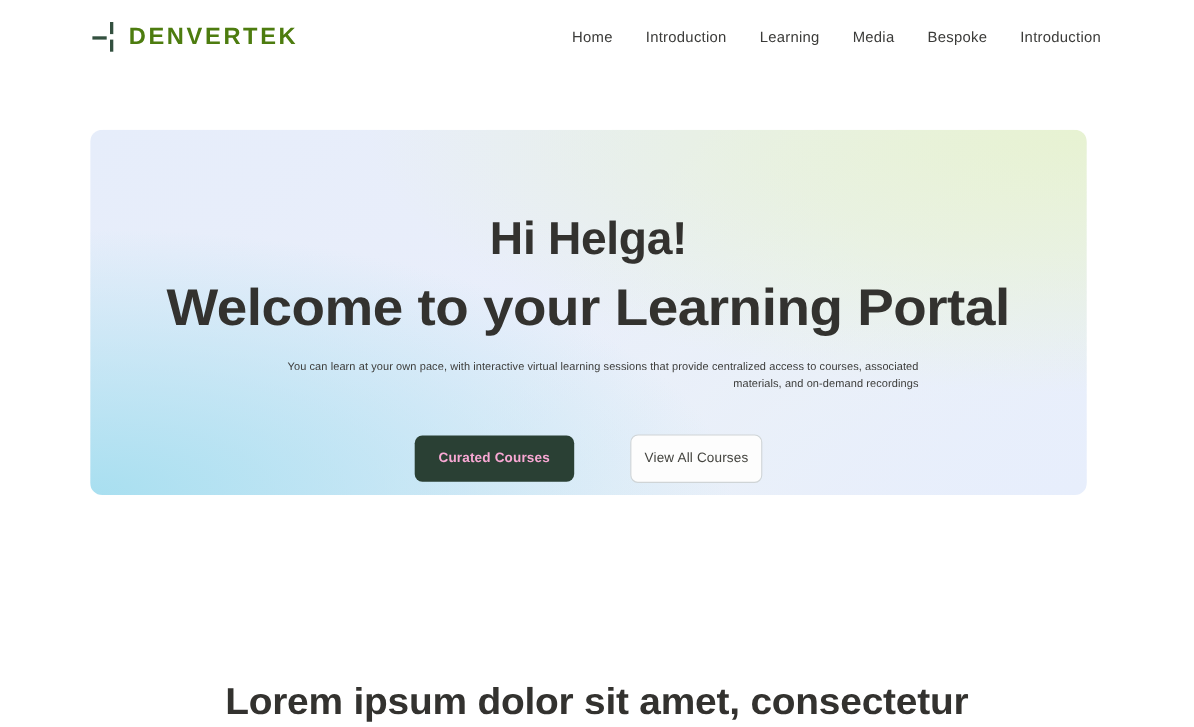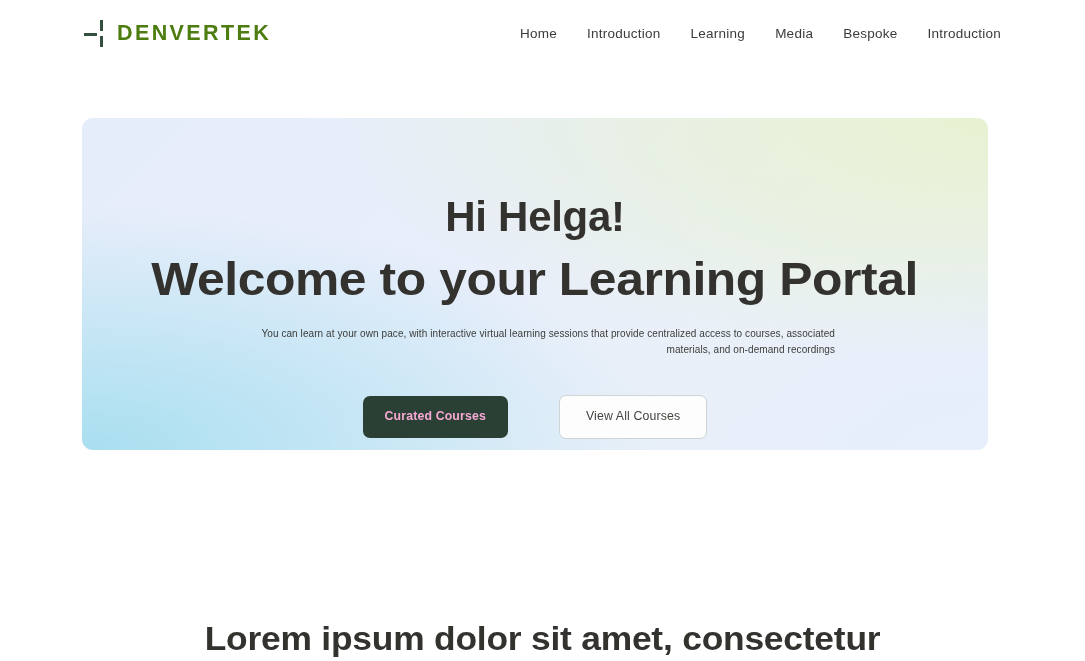"View All Courses" .btn-secondary { padding: 0 26px -> 0 12px }
